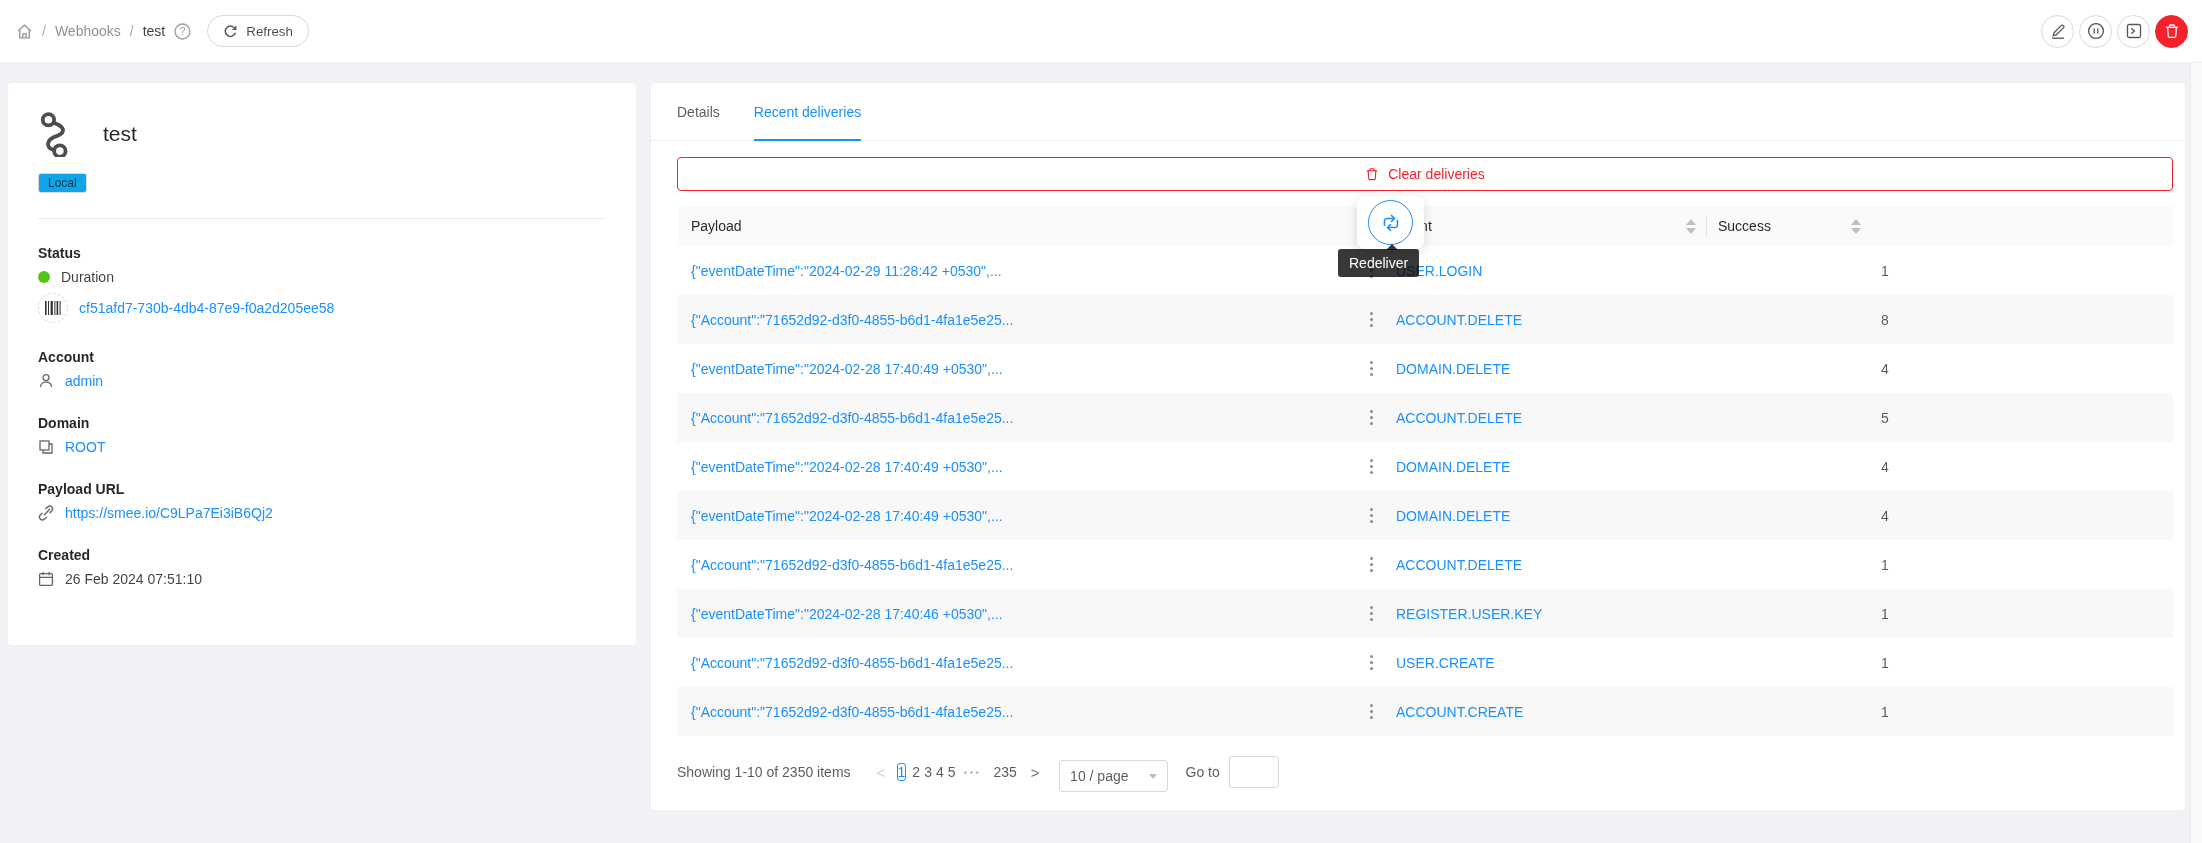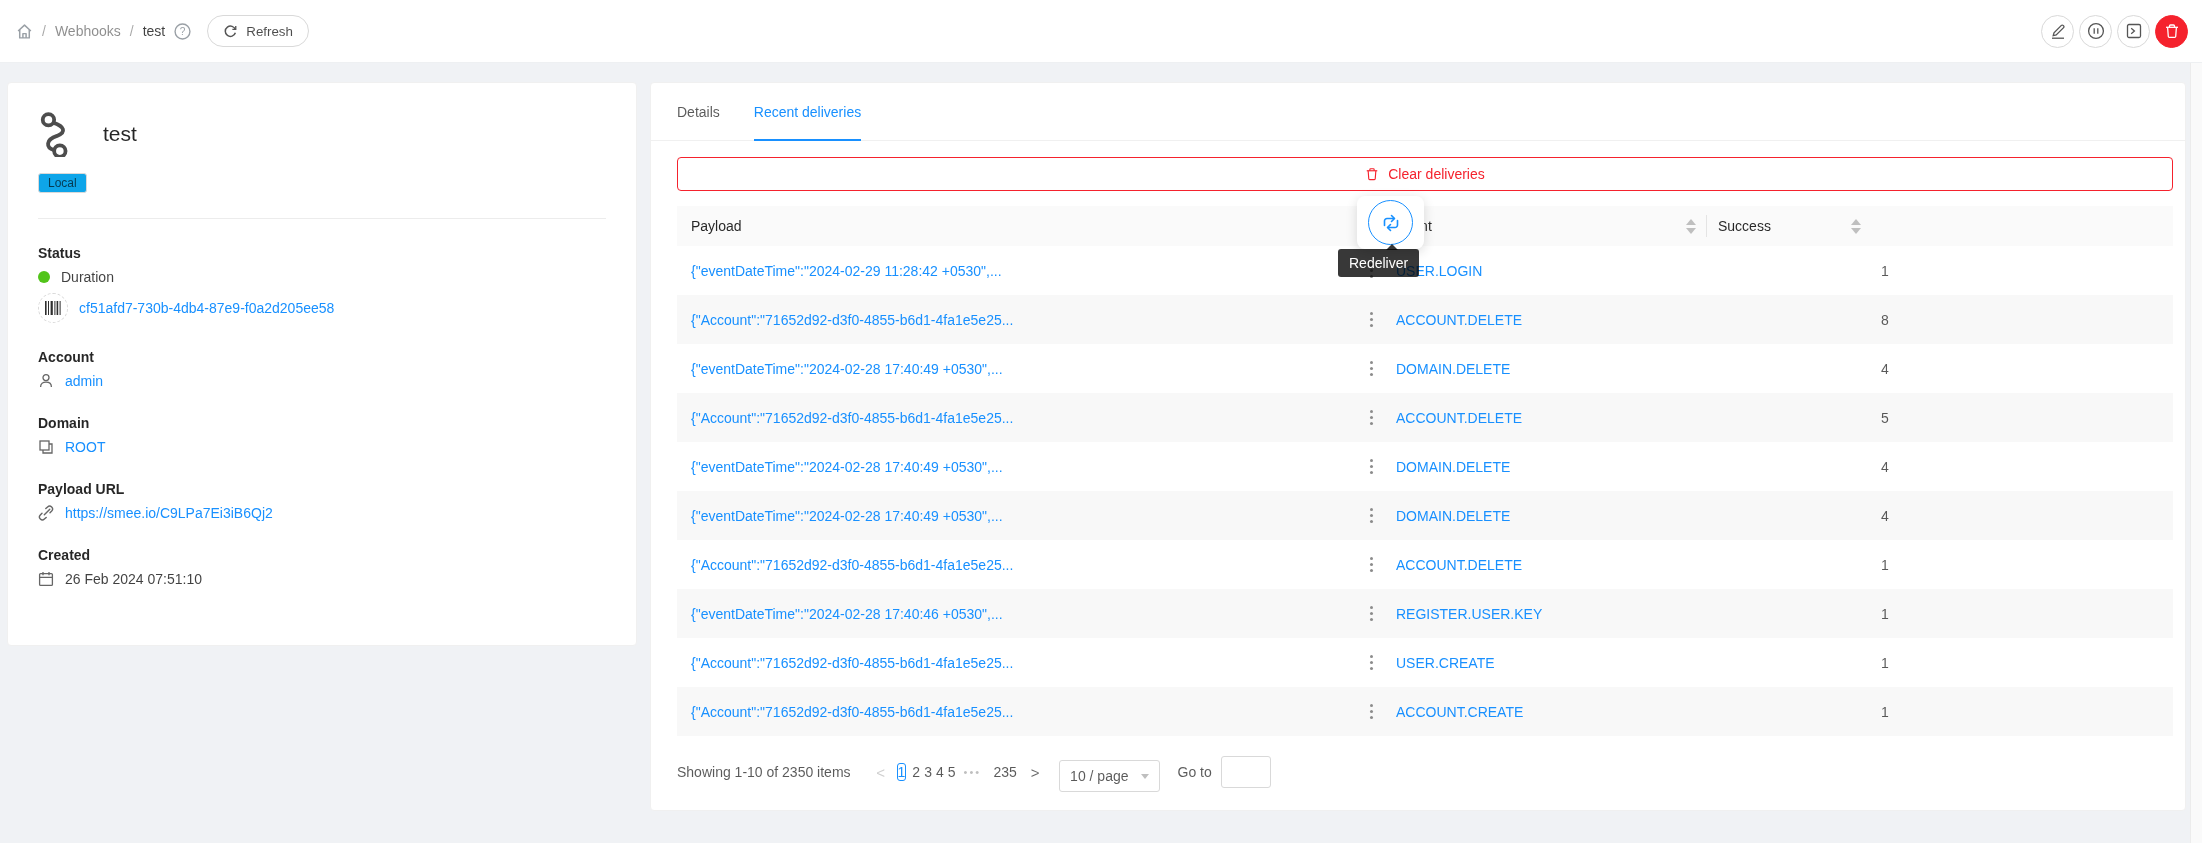"10 / page" .size-select { gap: 12px -> 20px }
